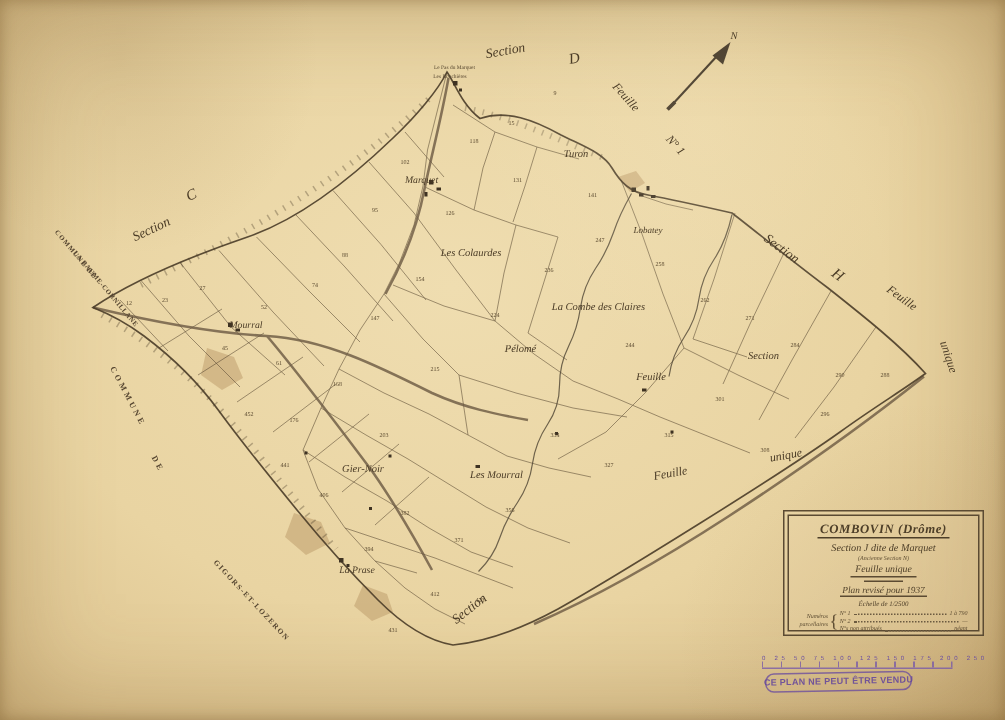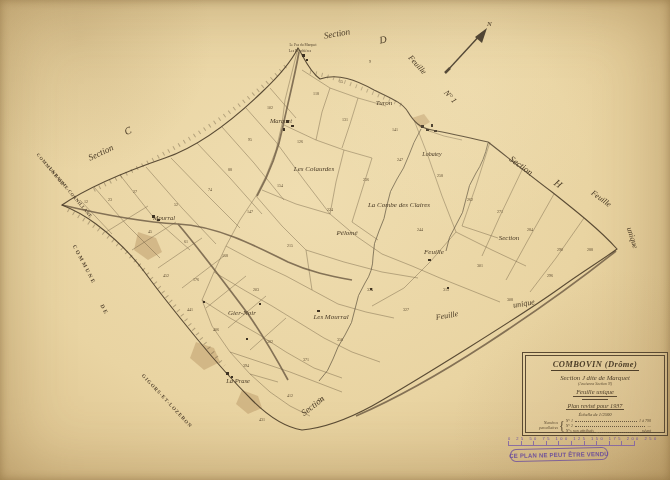"COMBOVIN (Drôme)" #cartouche { padding-left: 12px -> none; top: 352px -> 340px }
